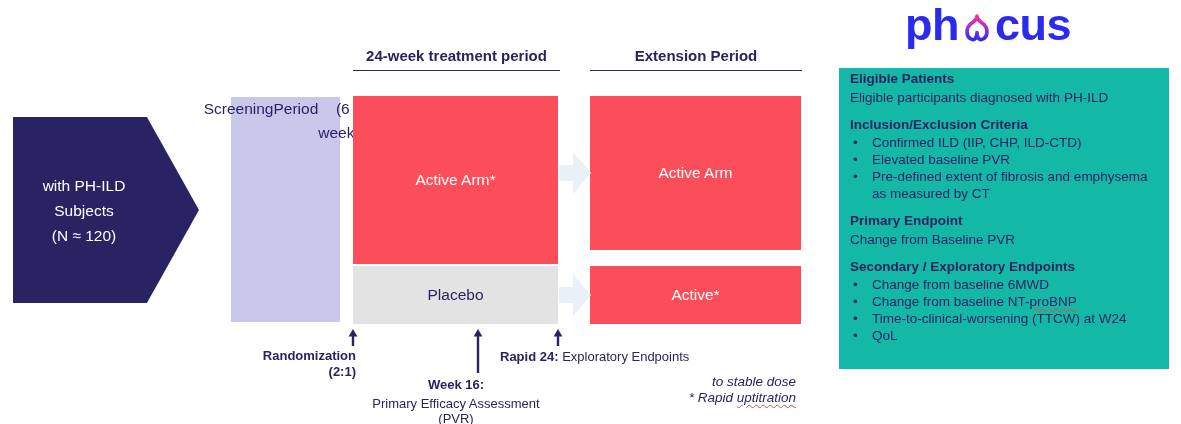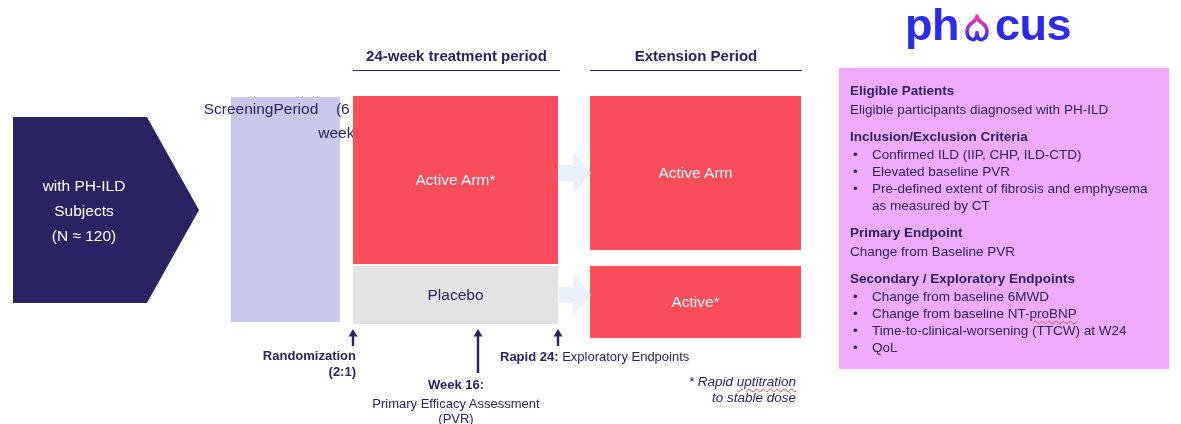"Eligible Patients" .panel { background: #f0abfc -> #14b8a6; padding: 14px 11px -> 2px 11px }
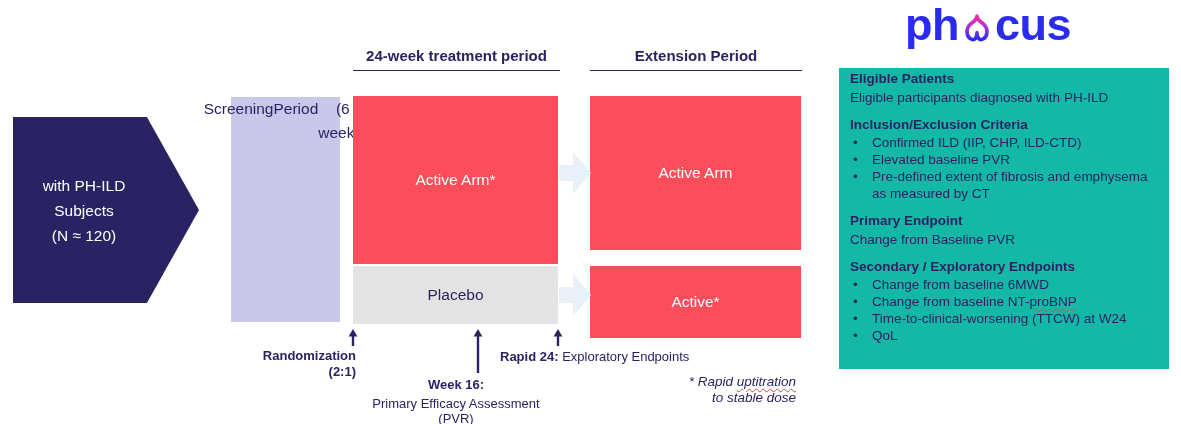"Active*" .b-active-star { height: 72px -> 58px }
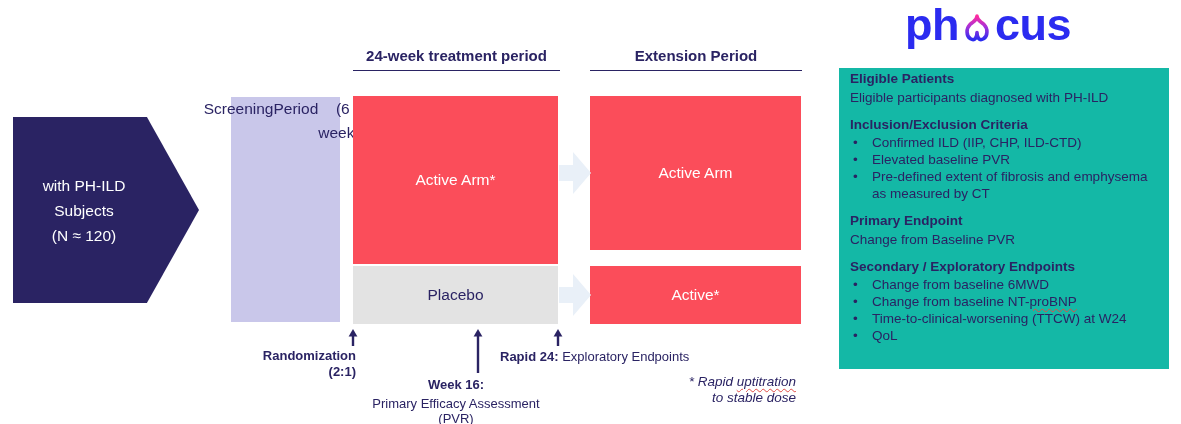"* Rapid uptitration" div { order: before "to stable dose" -> after "to stable dose" }
